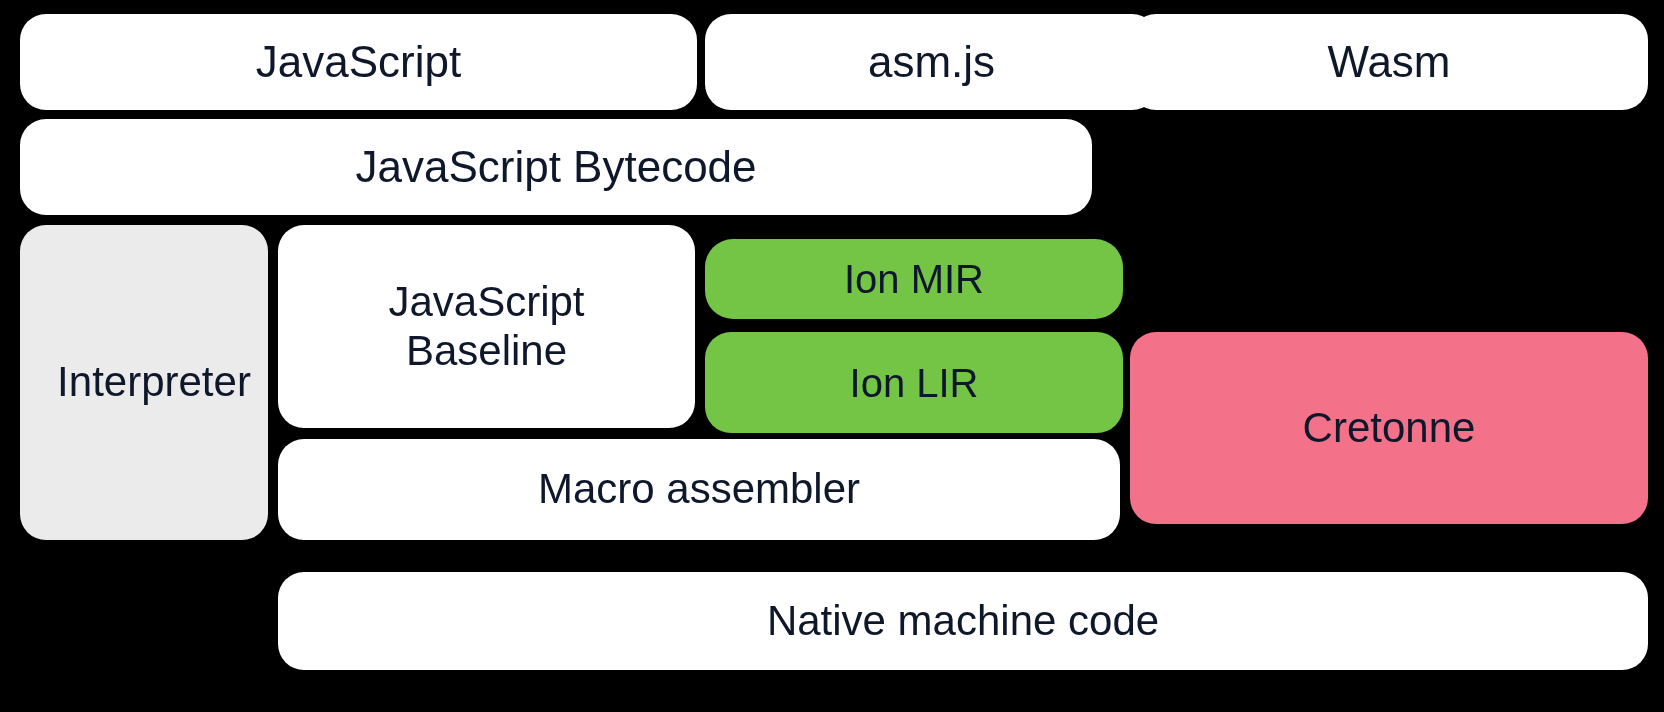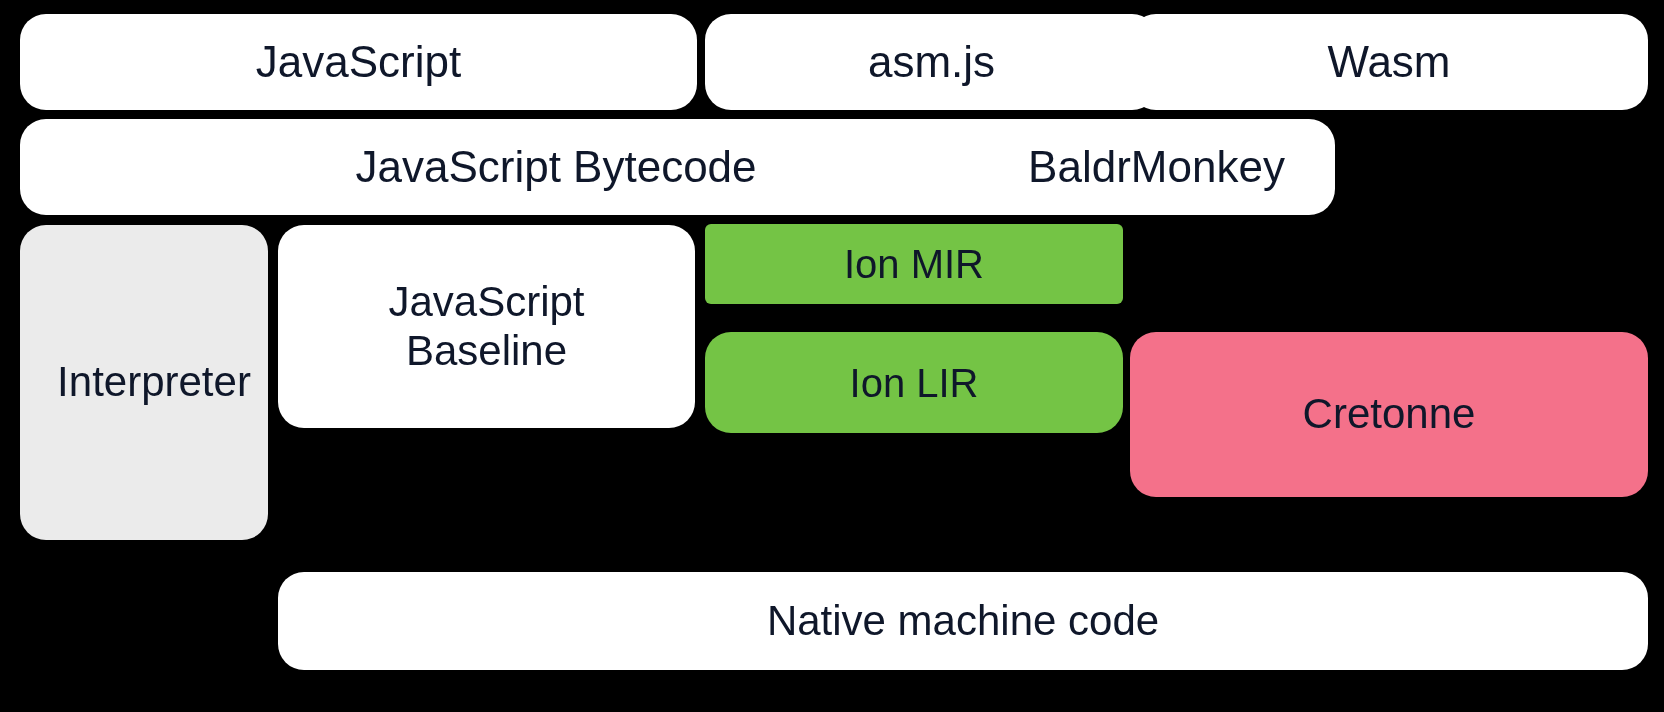"BaldrMonkey" div.box { html: <div>BaldrMonkey</div> -> none }
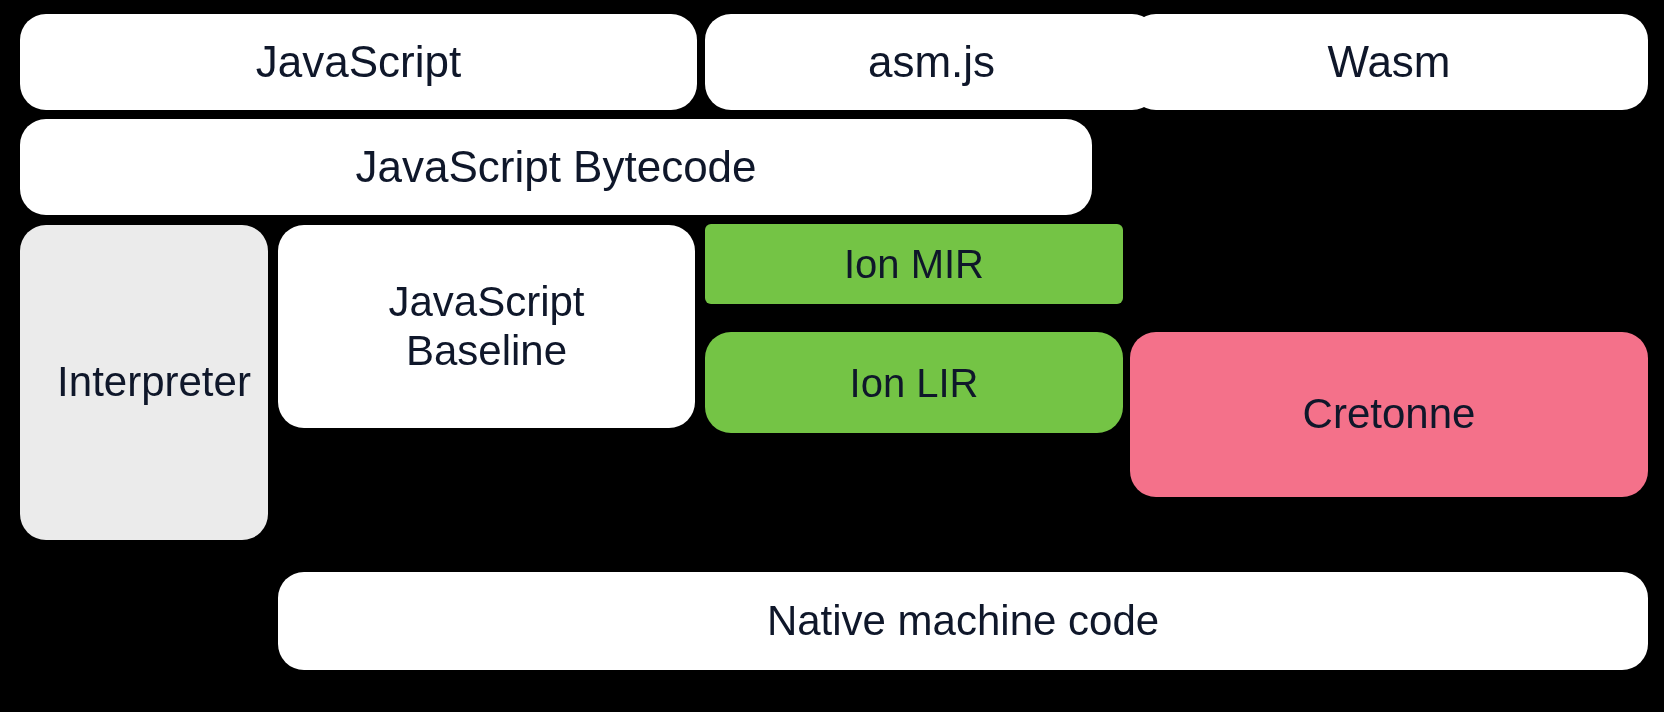"Ion MIR" #box-ion-mir { border-radius: 6px -> 28px; top: 224px -> 239px }
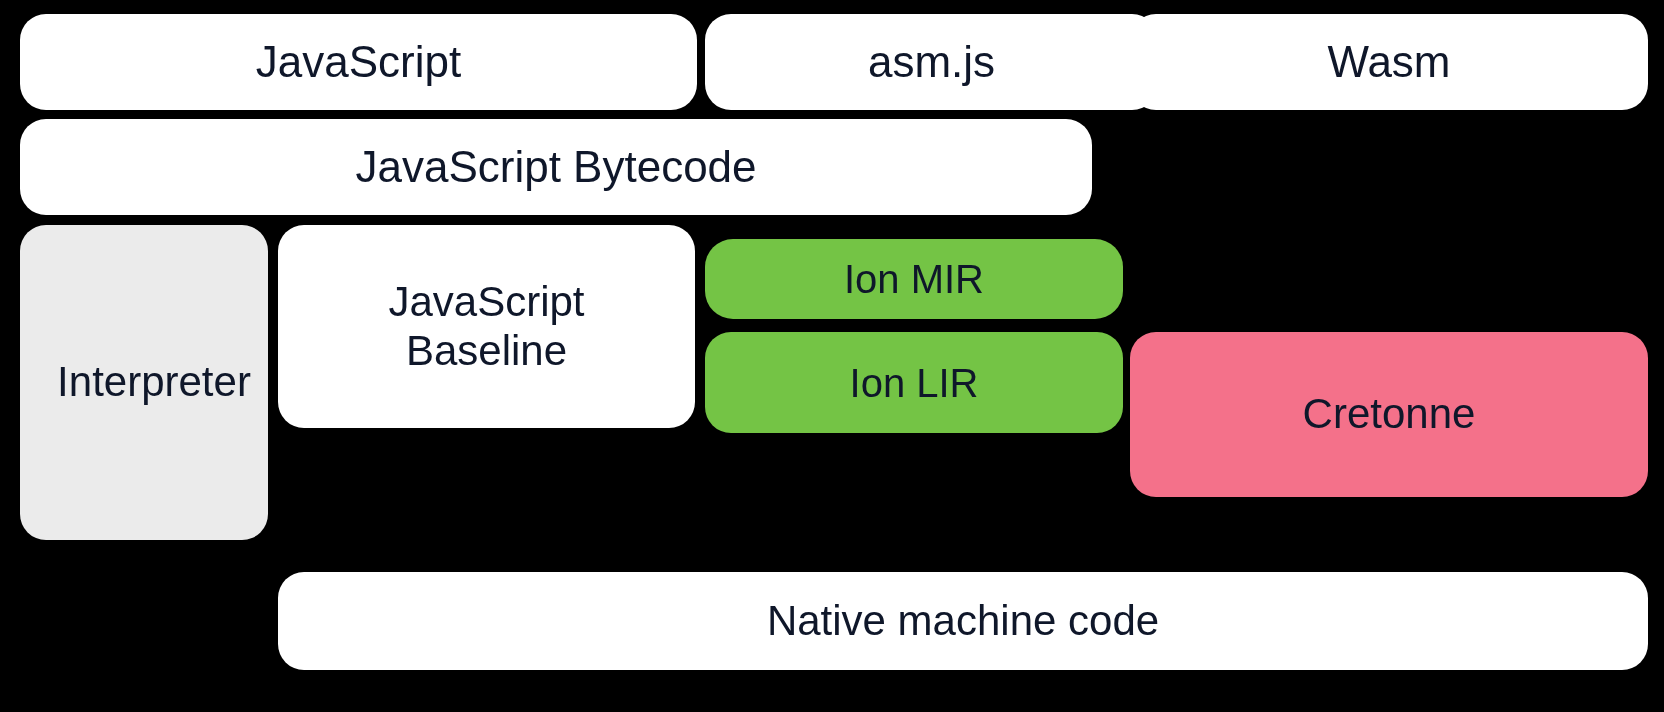"Cretonne" #box-cretonne { height: 165px -> 192px }
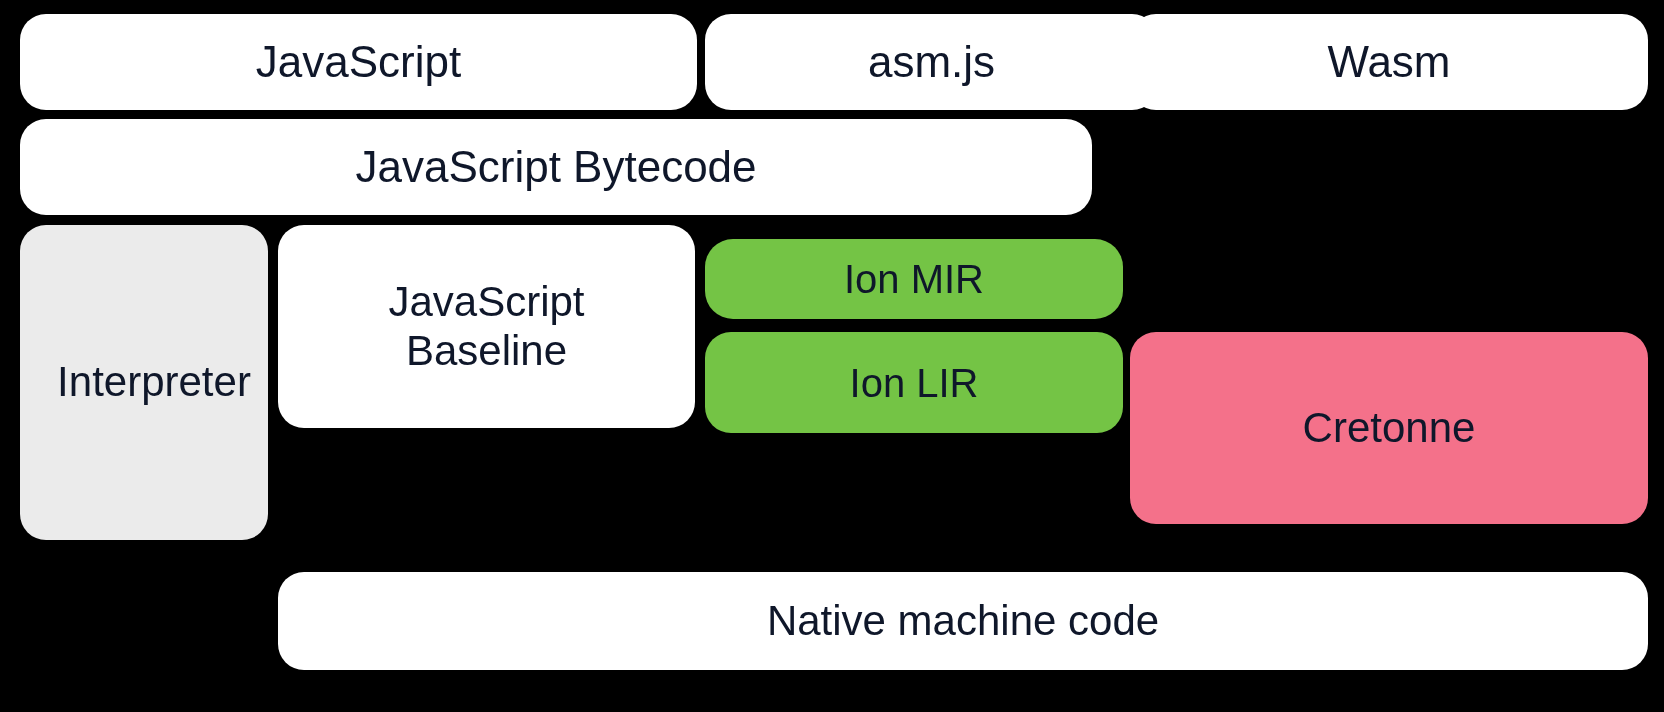"Macro assembler" div.box { html: none -> <div>Macro assembler</div> }
